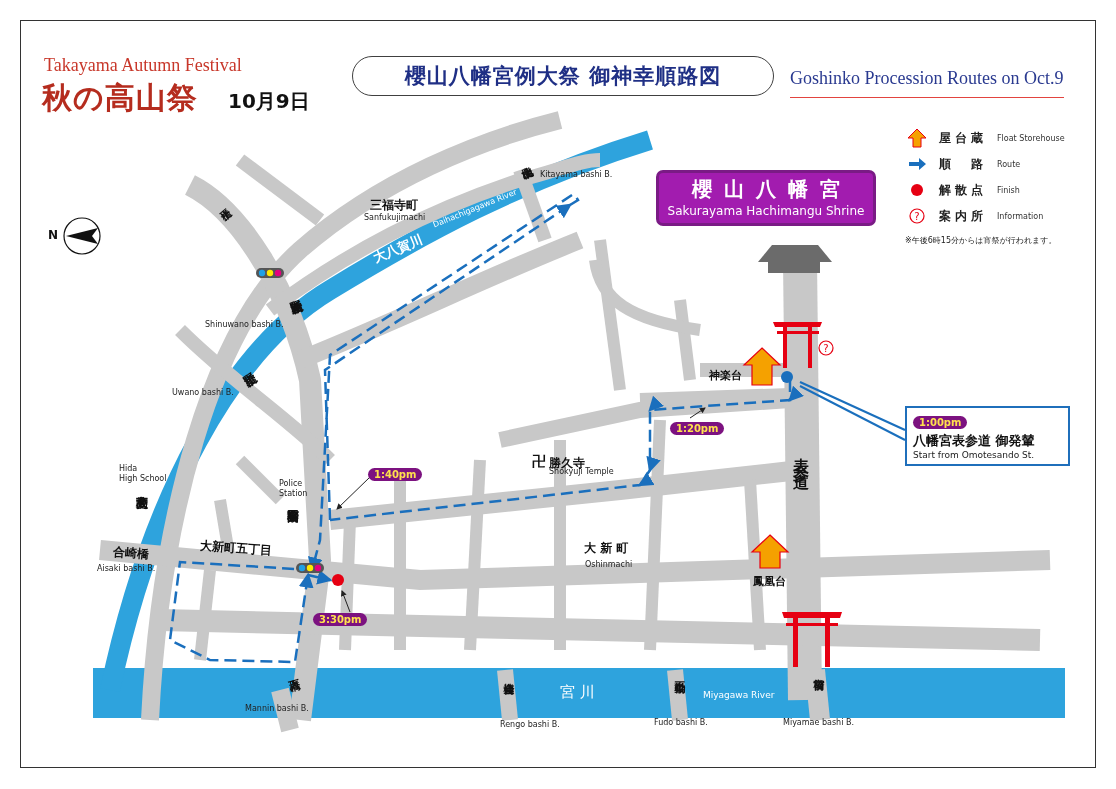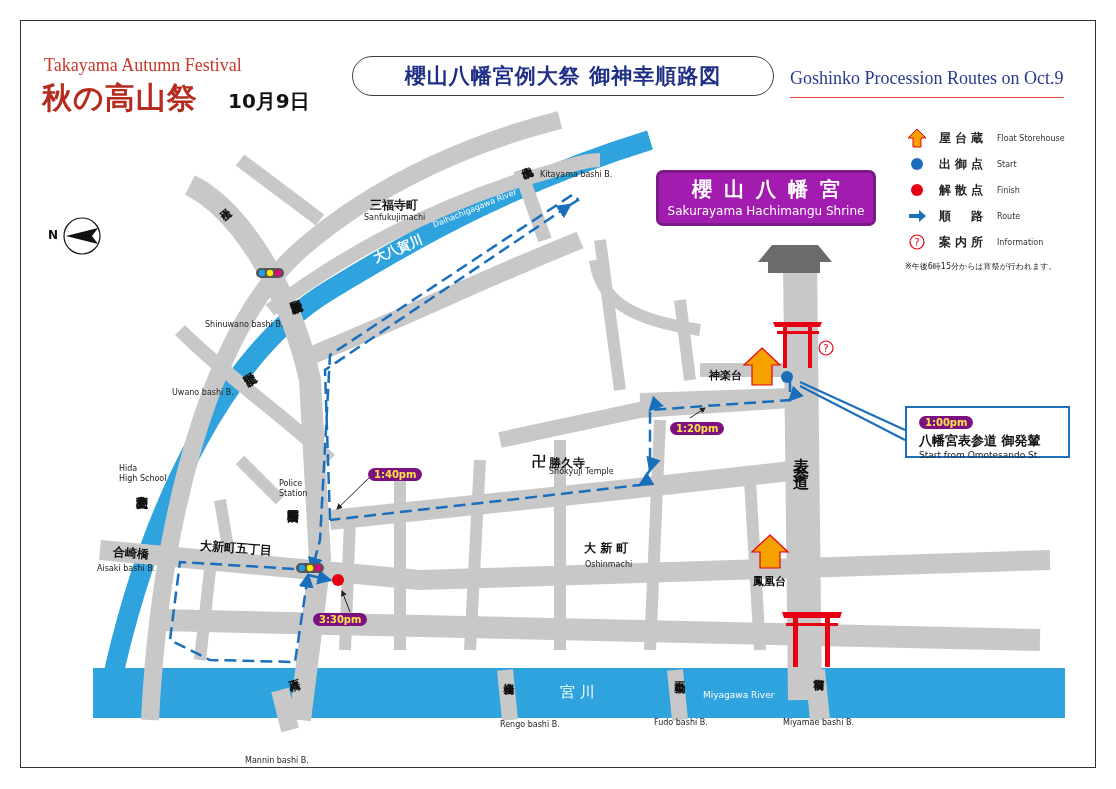"出御点" div.legend-row { html: <div> <span> <svg> <circle></circle> </svg> </span> <span>出御点</span> <span>Start</span> </div> -> none }
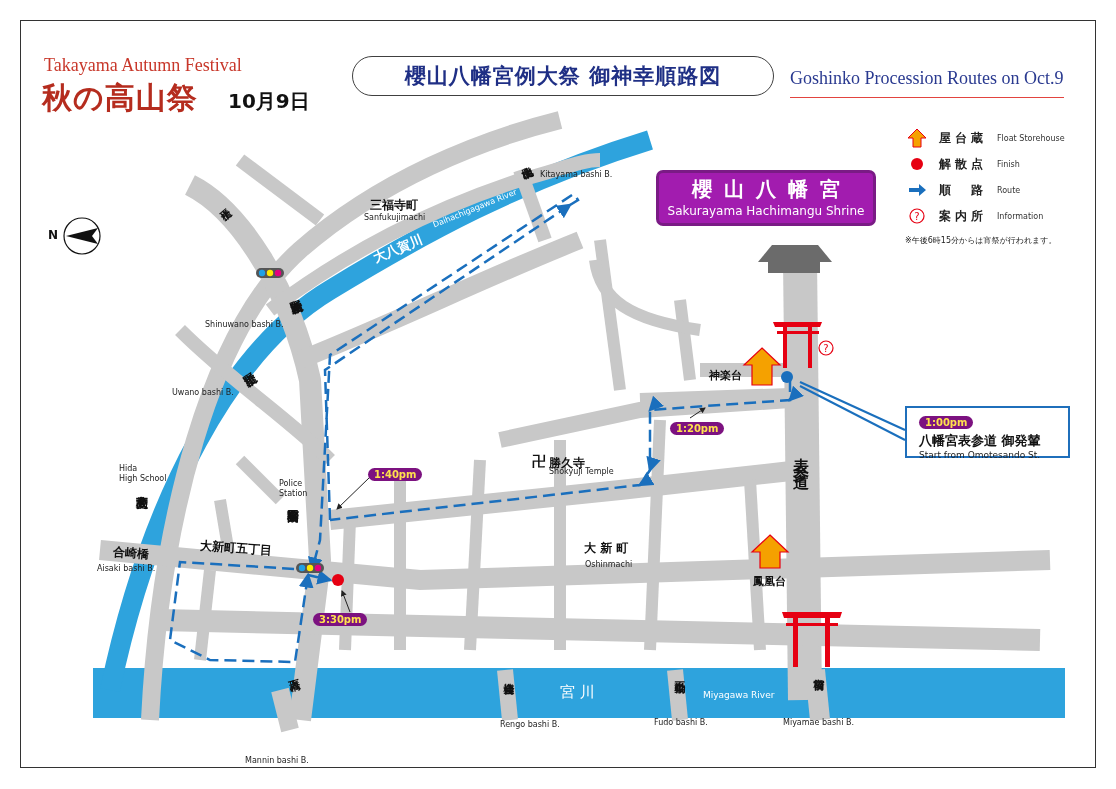"解散点" div.legend-row { order: before "順 路" -> after "順 路" }
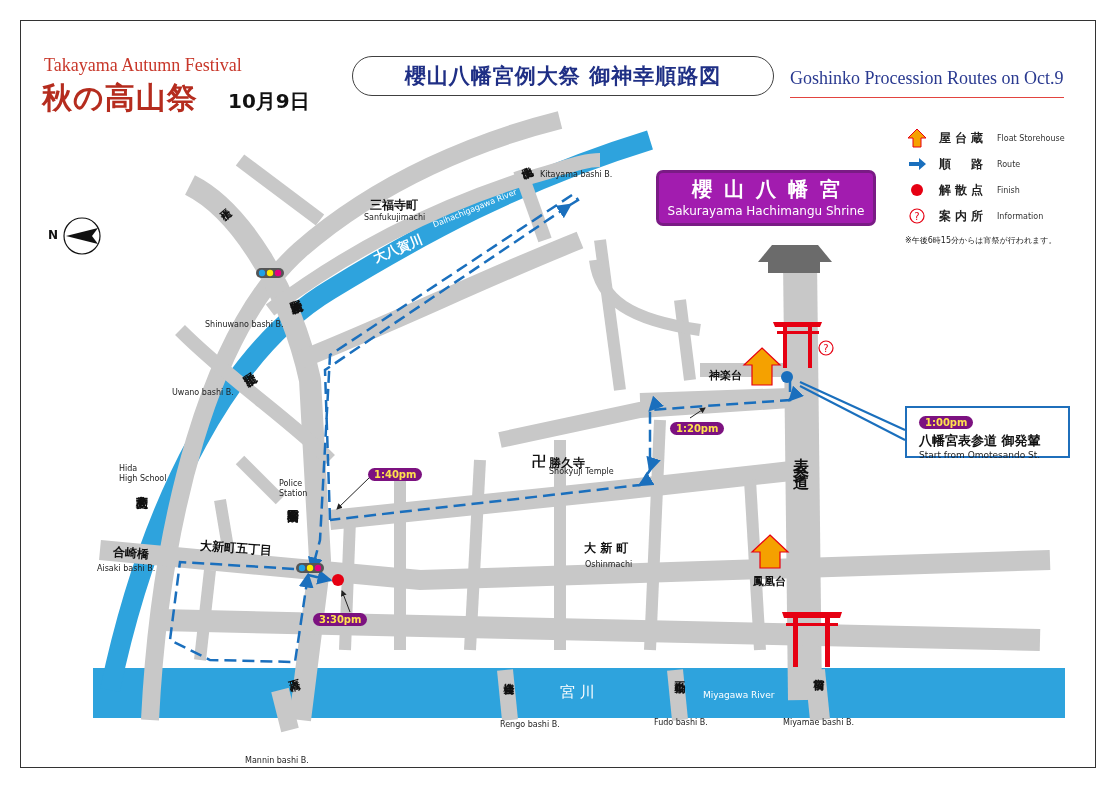"1:00pm" .start-box { height: 52px -> 60px; padding: 3px 12px -> 3px 6px }
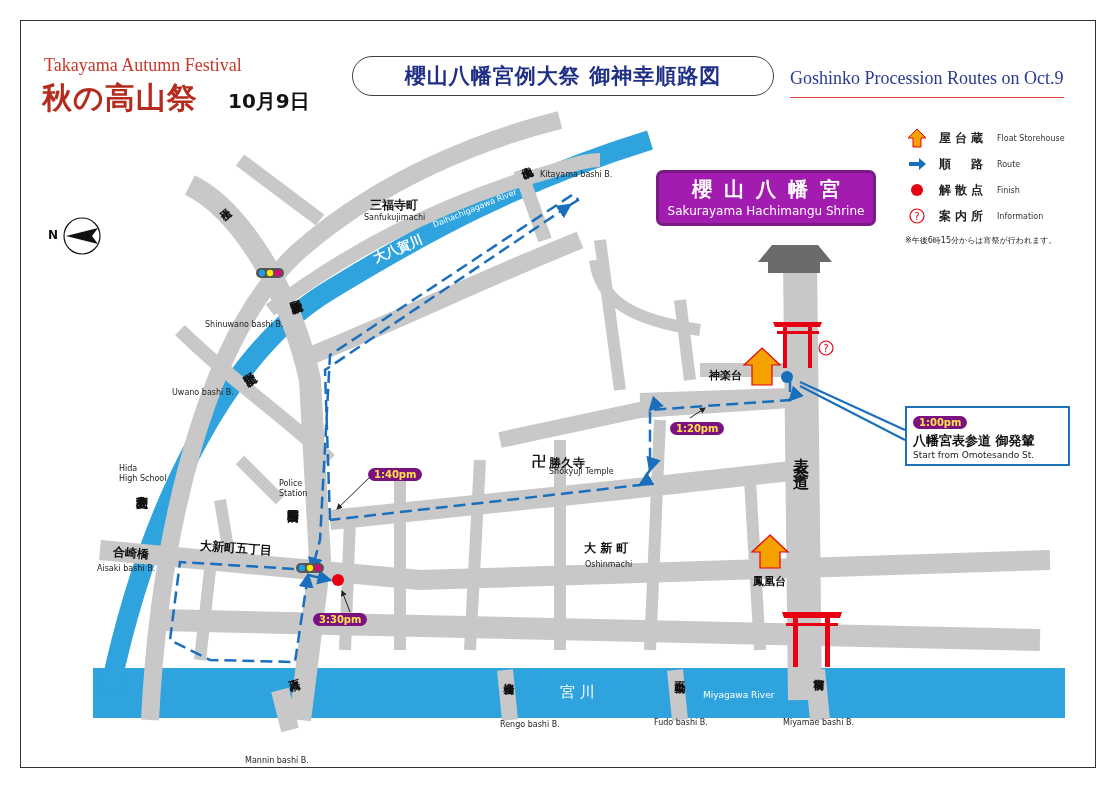"Mannin bashi B." div.lbl { top: 756px -> 704px }
